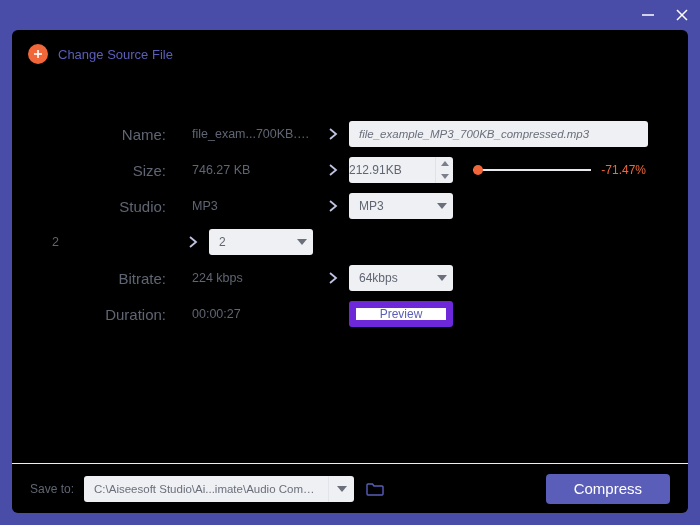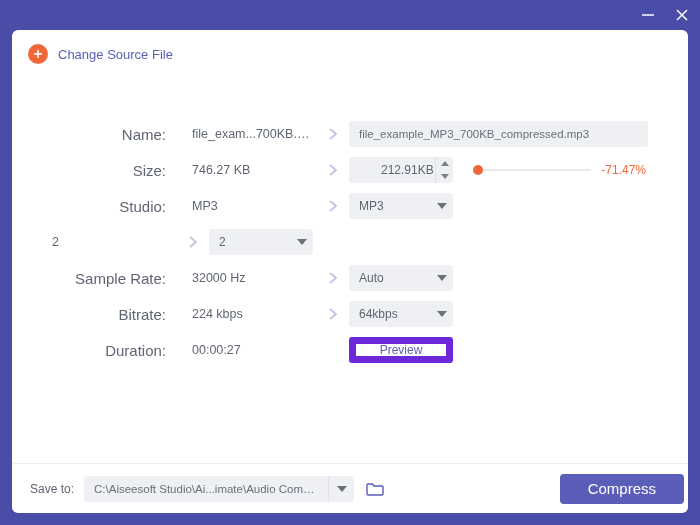"Change Source File" .panel { background: #ffffff -> #000000 }
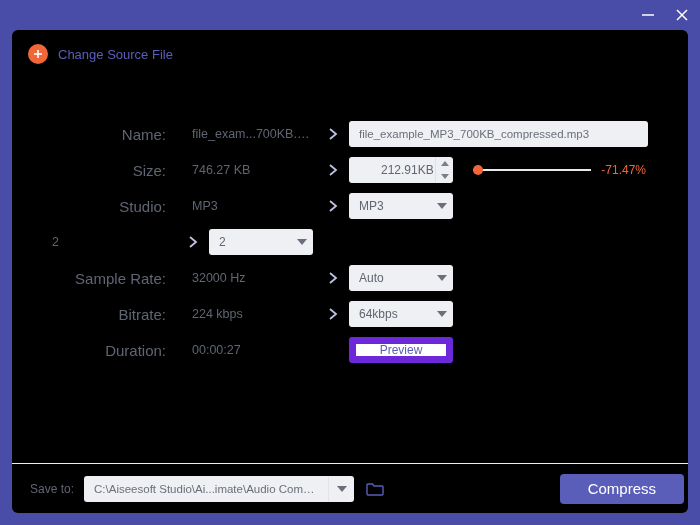"file_example_MP3_700KB_compressed.mp3" .name-input { font-style: none -> italic }
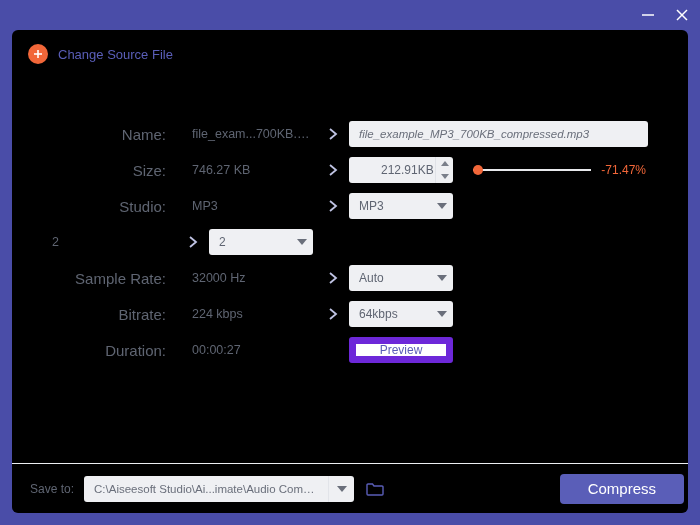"212.91KB" .spinner-box span { margin-left: 32px -> none }
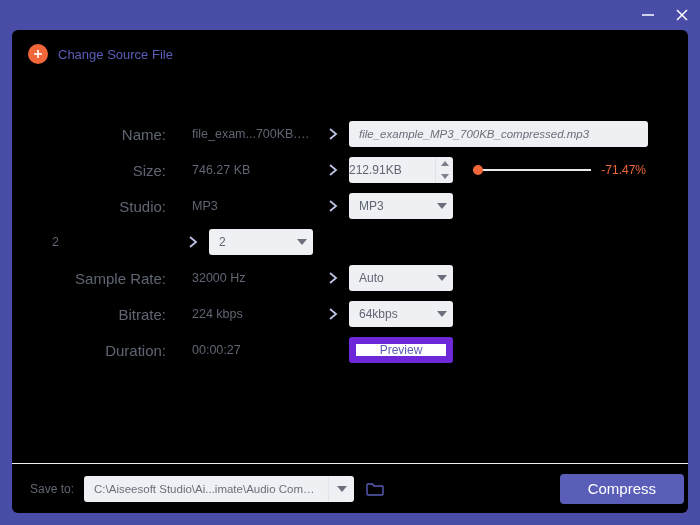"Sample Rate:" div.row { html: <div> <div>Sample Rate:</div> <div>32000 Hz</div> <div> <svg> <polyline></polyline> </svg> </div> <div> <div> <span>Auto</span> <div> <svg> <polygon></polygon> </svg> </div> </div> </div> </div> -> none }
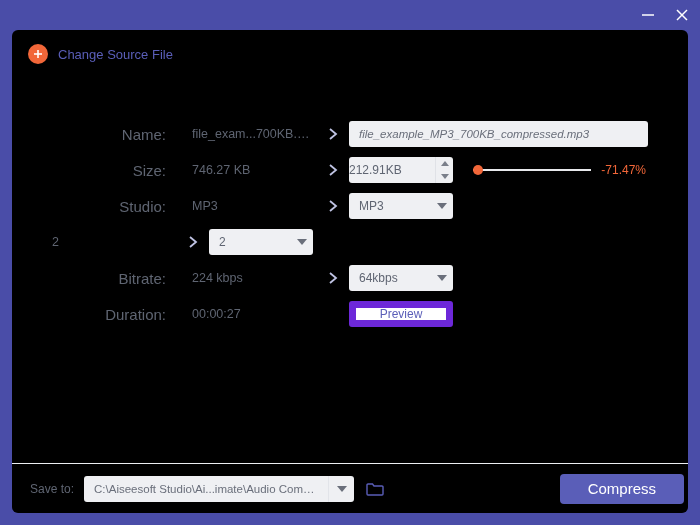"Save to:" .footer { padding: 0 4px 0 18px -> 0 18px 0 18px }
